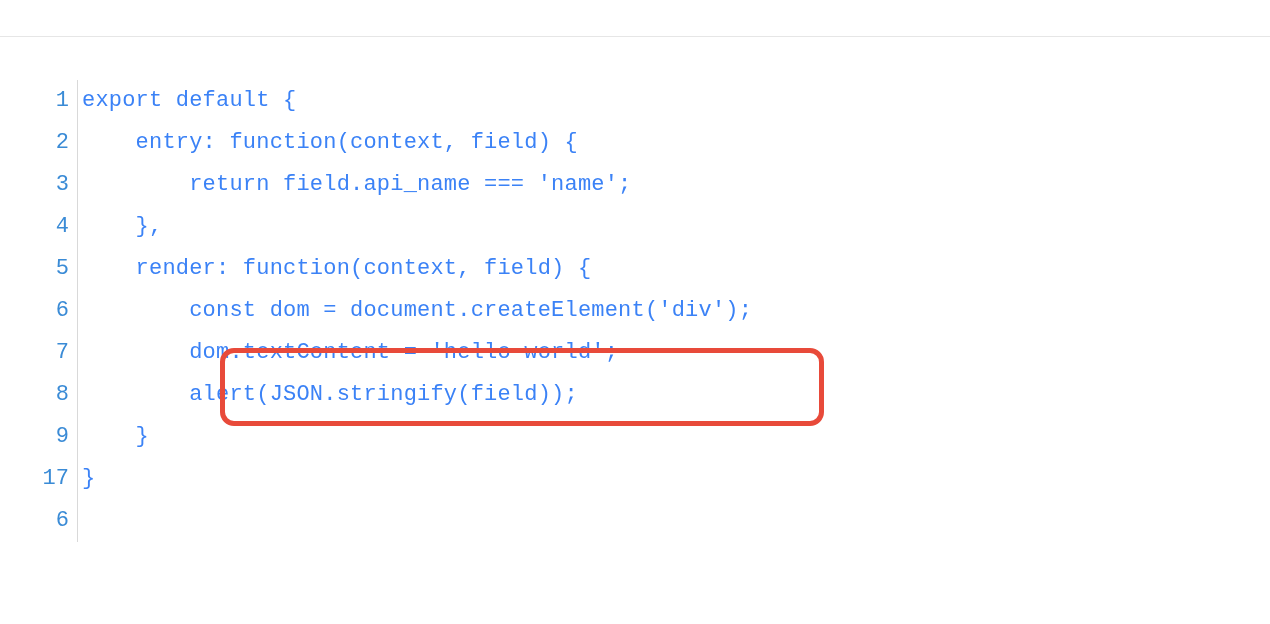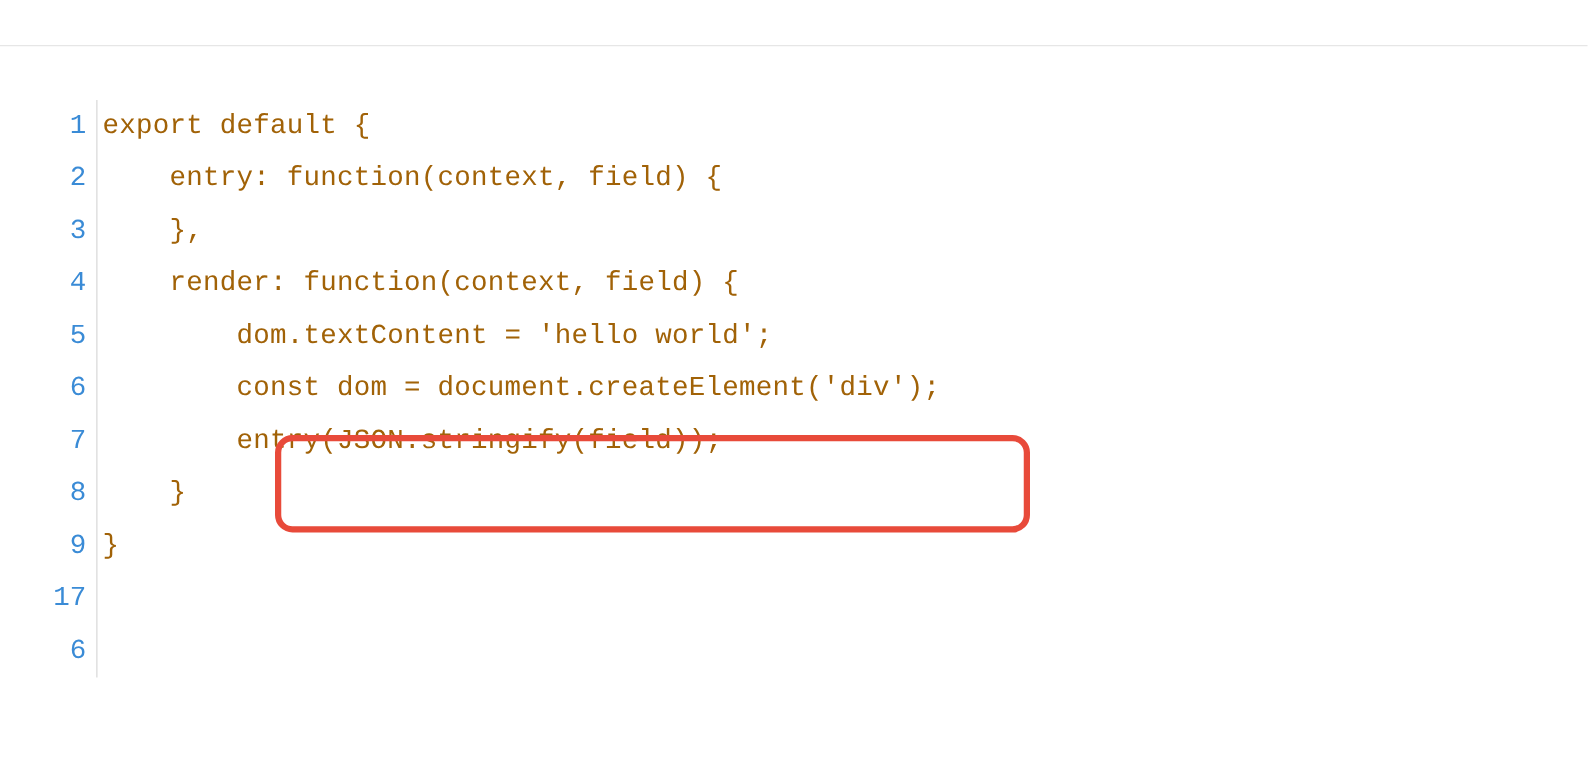"export default {" .code .row { color: #a16207 -> #3b82f6 }
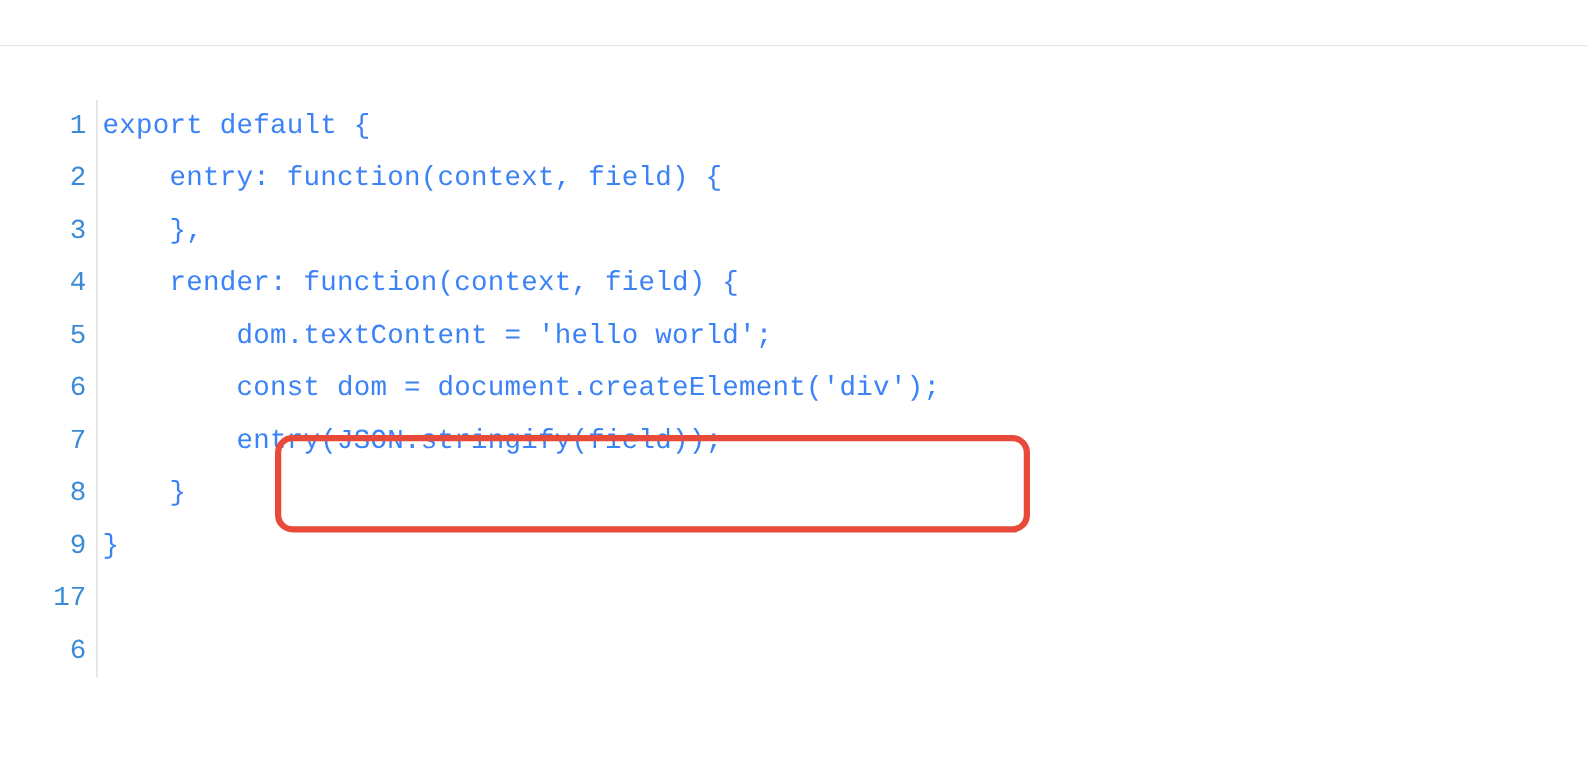"return field.api_name === 'name';" div.row { html: none -> <div> return field.api_name === 'name';</div> }
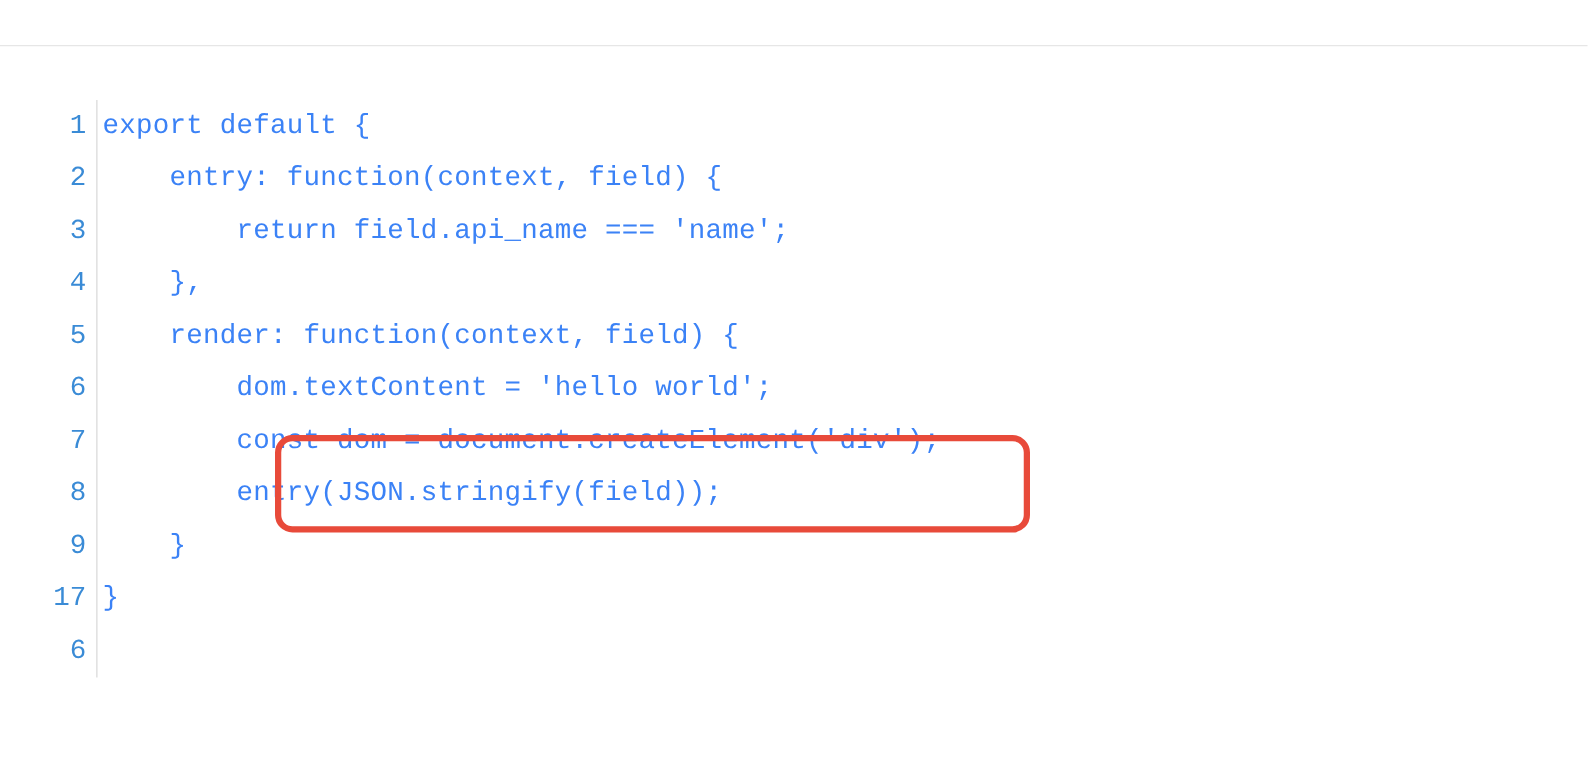"dom.textContent = 'hello world';" div.row { order: before "const dom =" -> after "const dom =" }
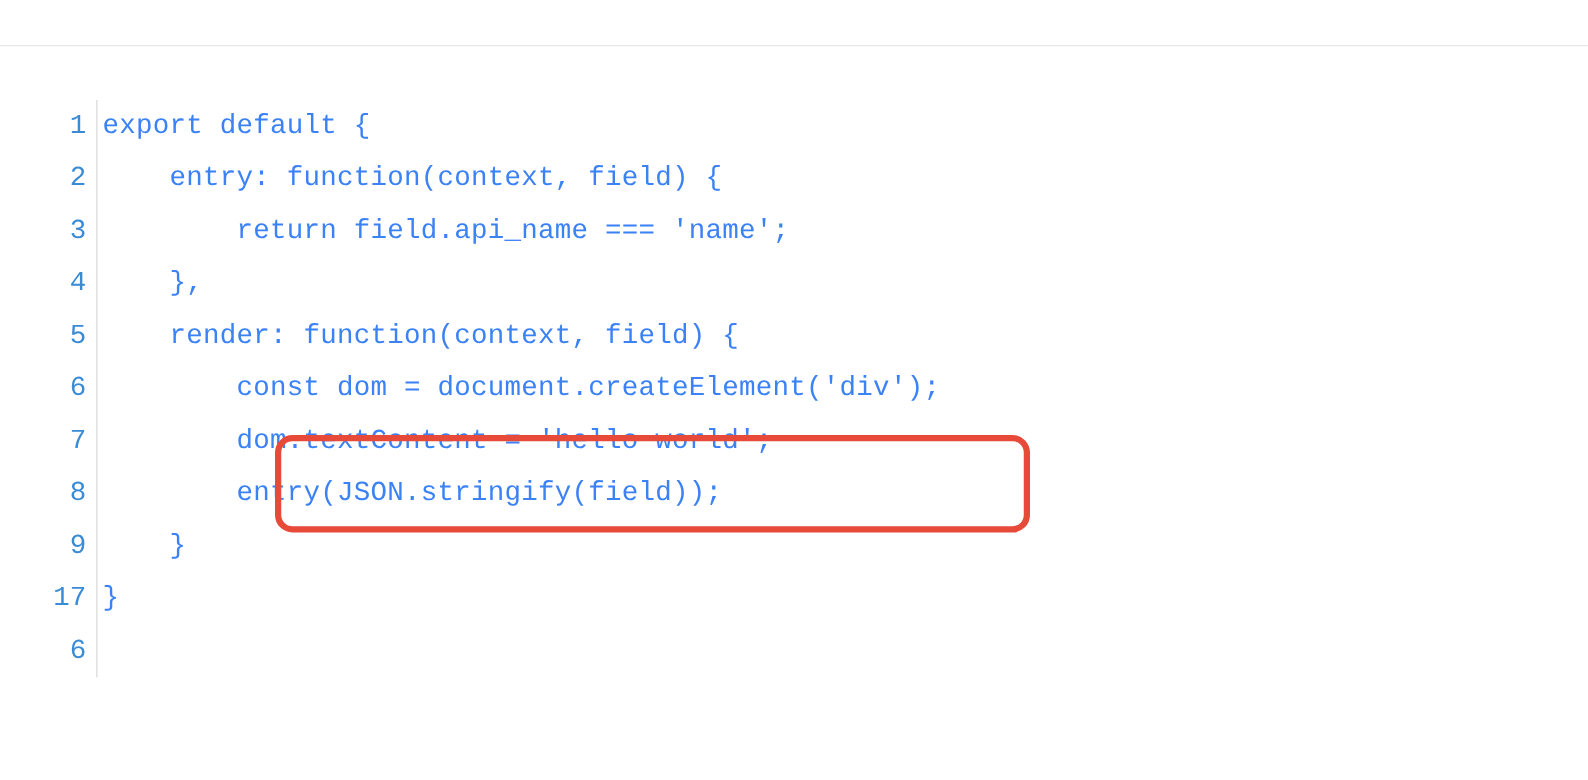"entry(JSON.stringify(field));" div.row { text: entry -> alert }
